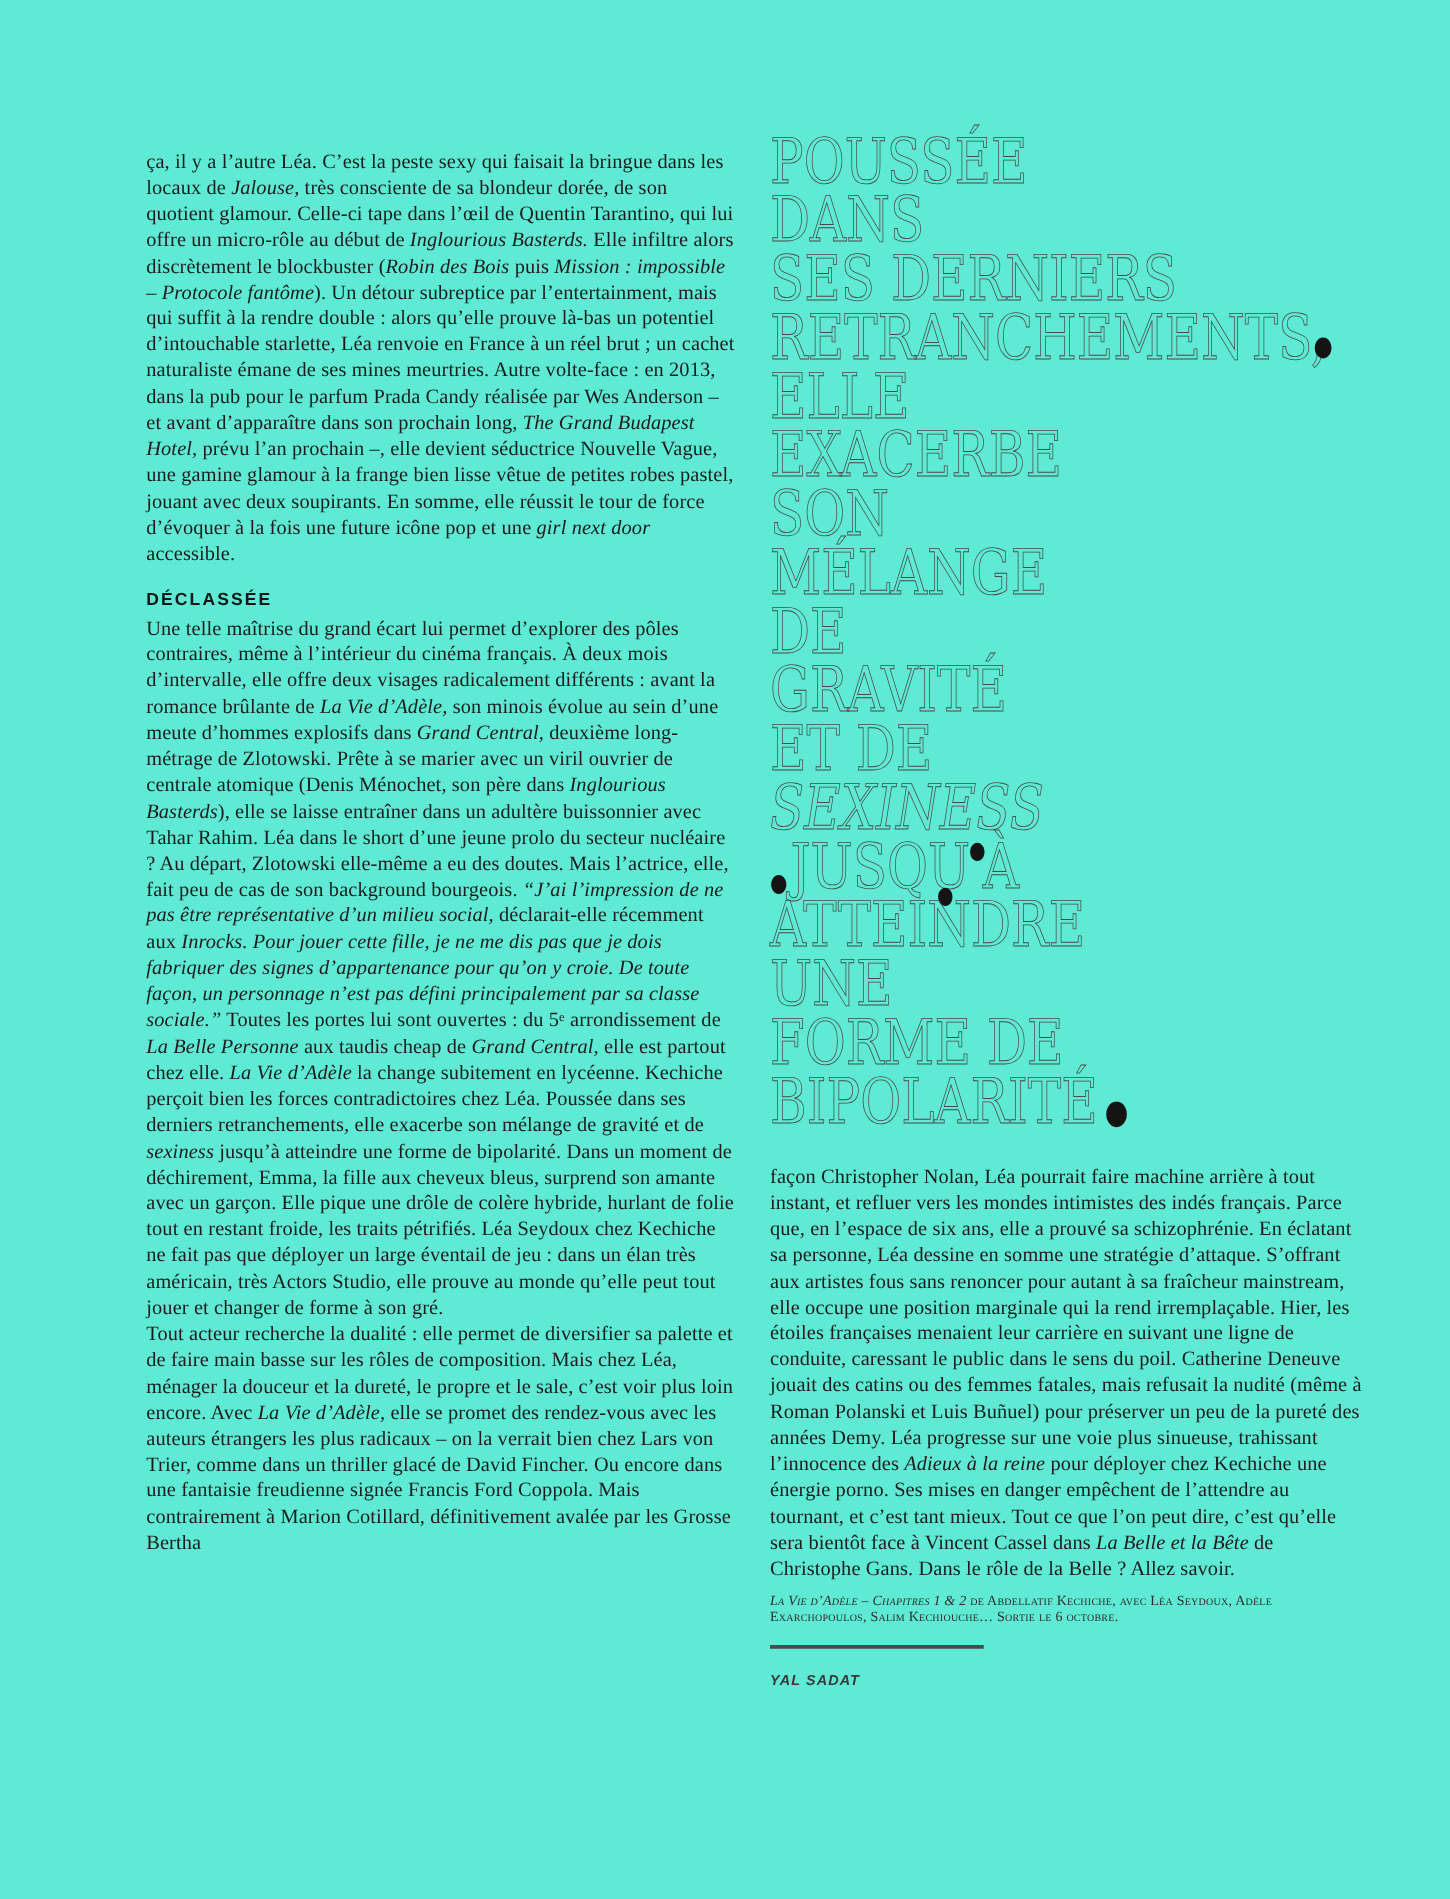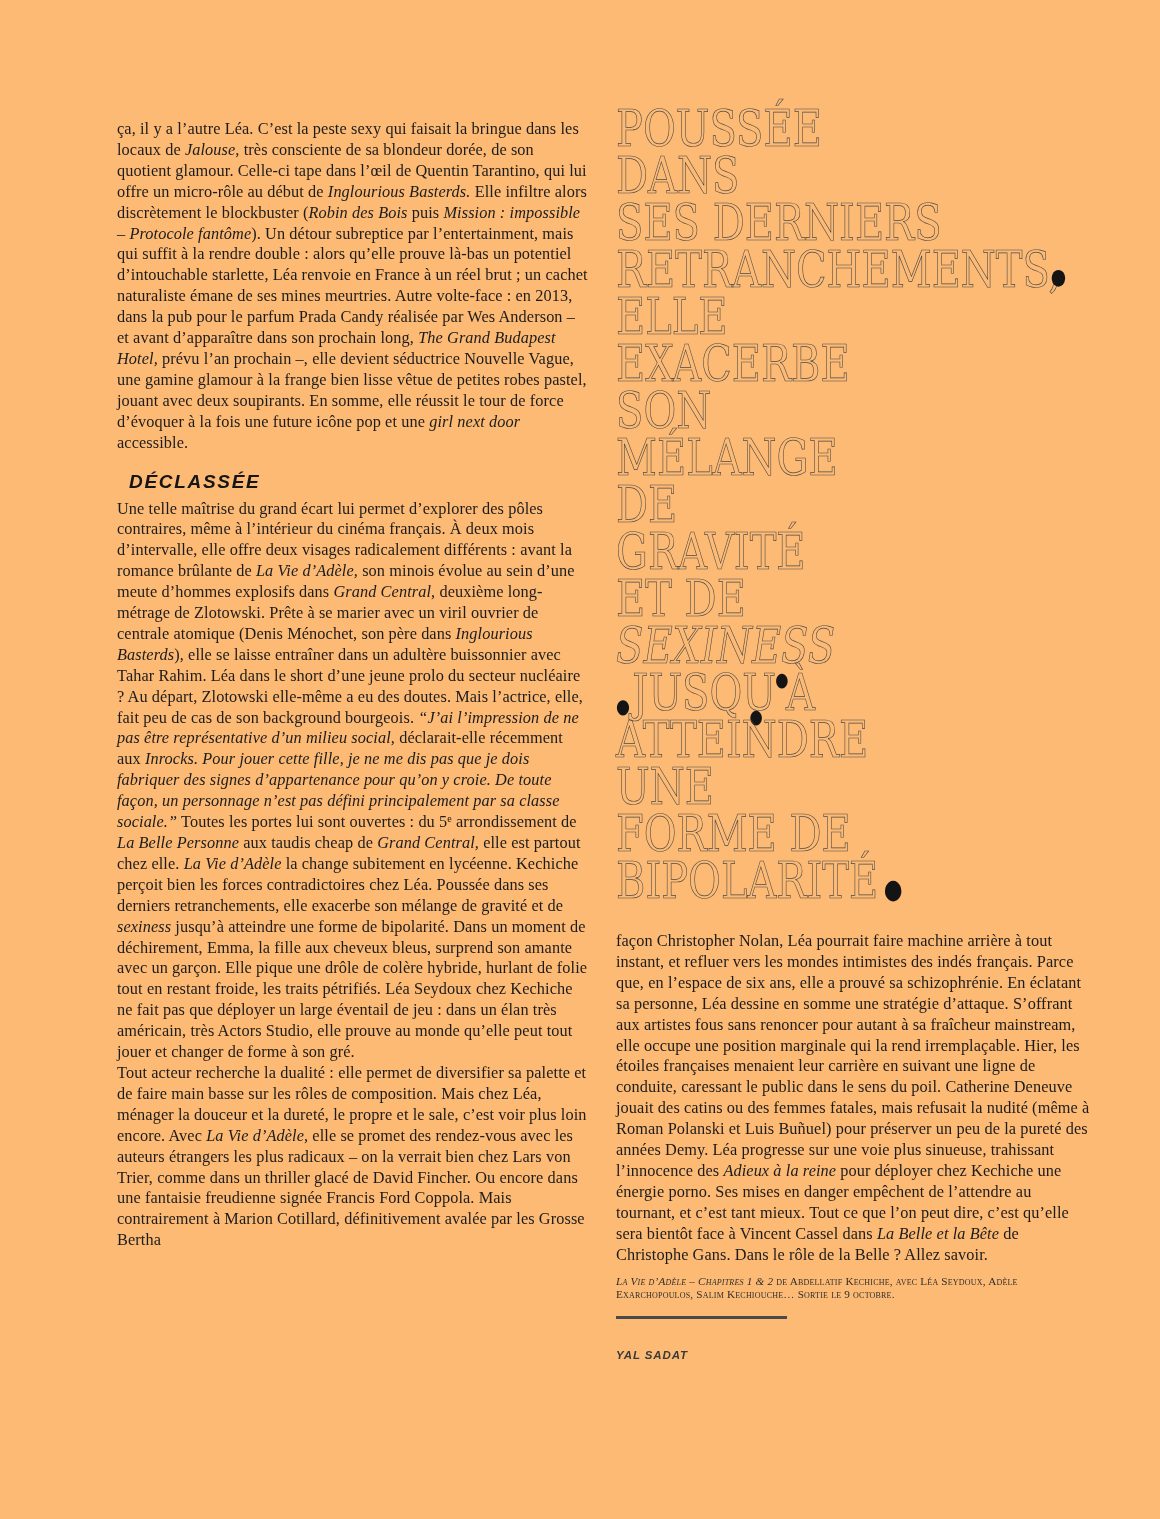"ça, il y a l’autre" .page { background: #fdba74 -> #5eead4 }
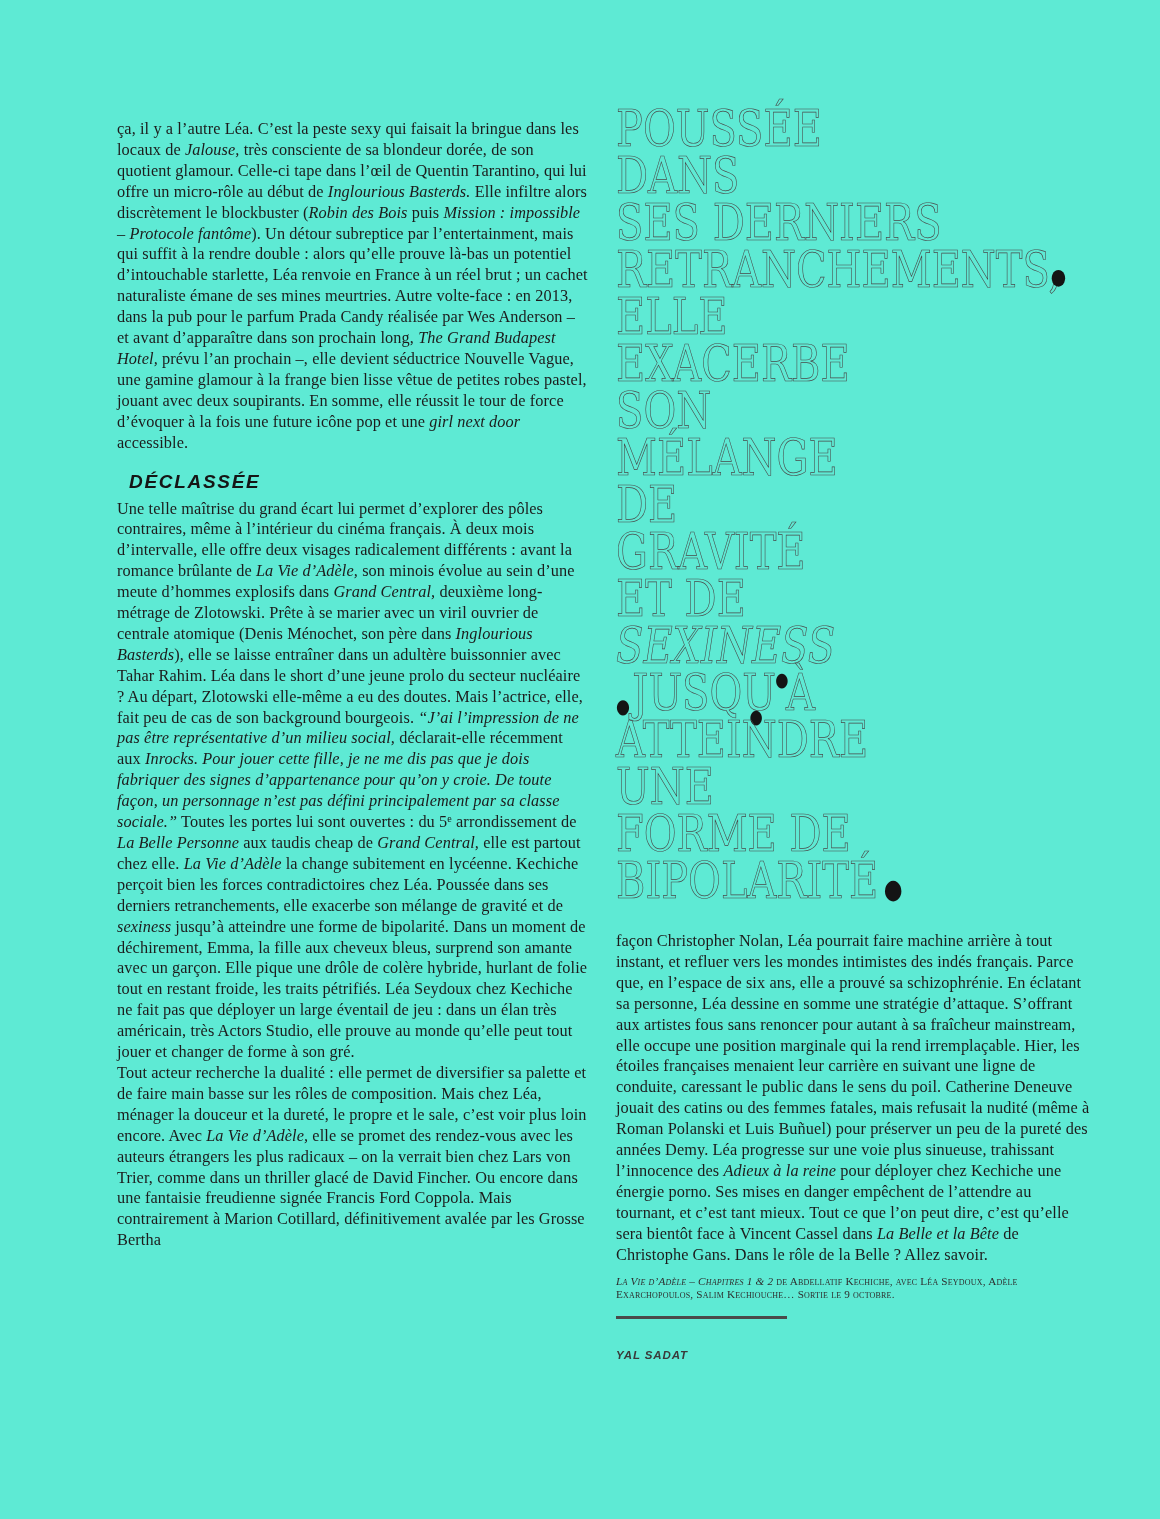"DÉCLASSÉE" .subhead { font-size: 19px -> 14px; font-style: italic -> none; margin: 17px 0 6px 12px -> 17px 0 6px 0 }
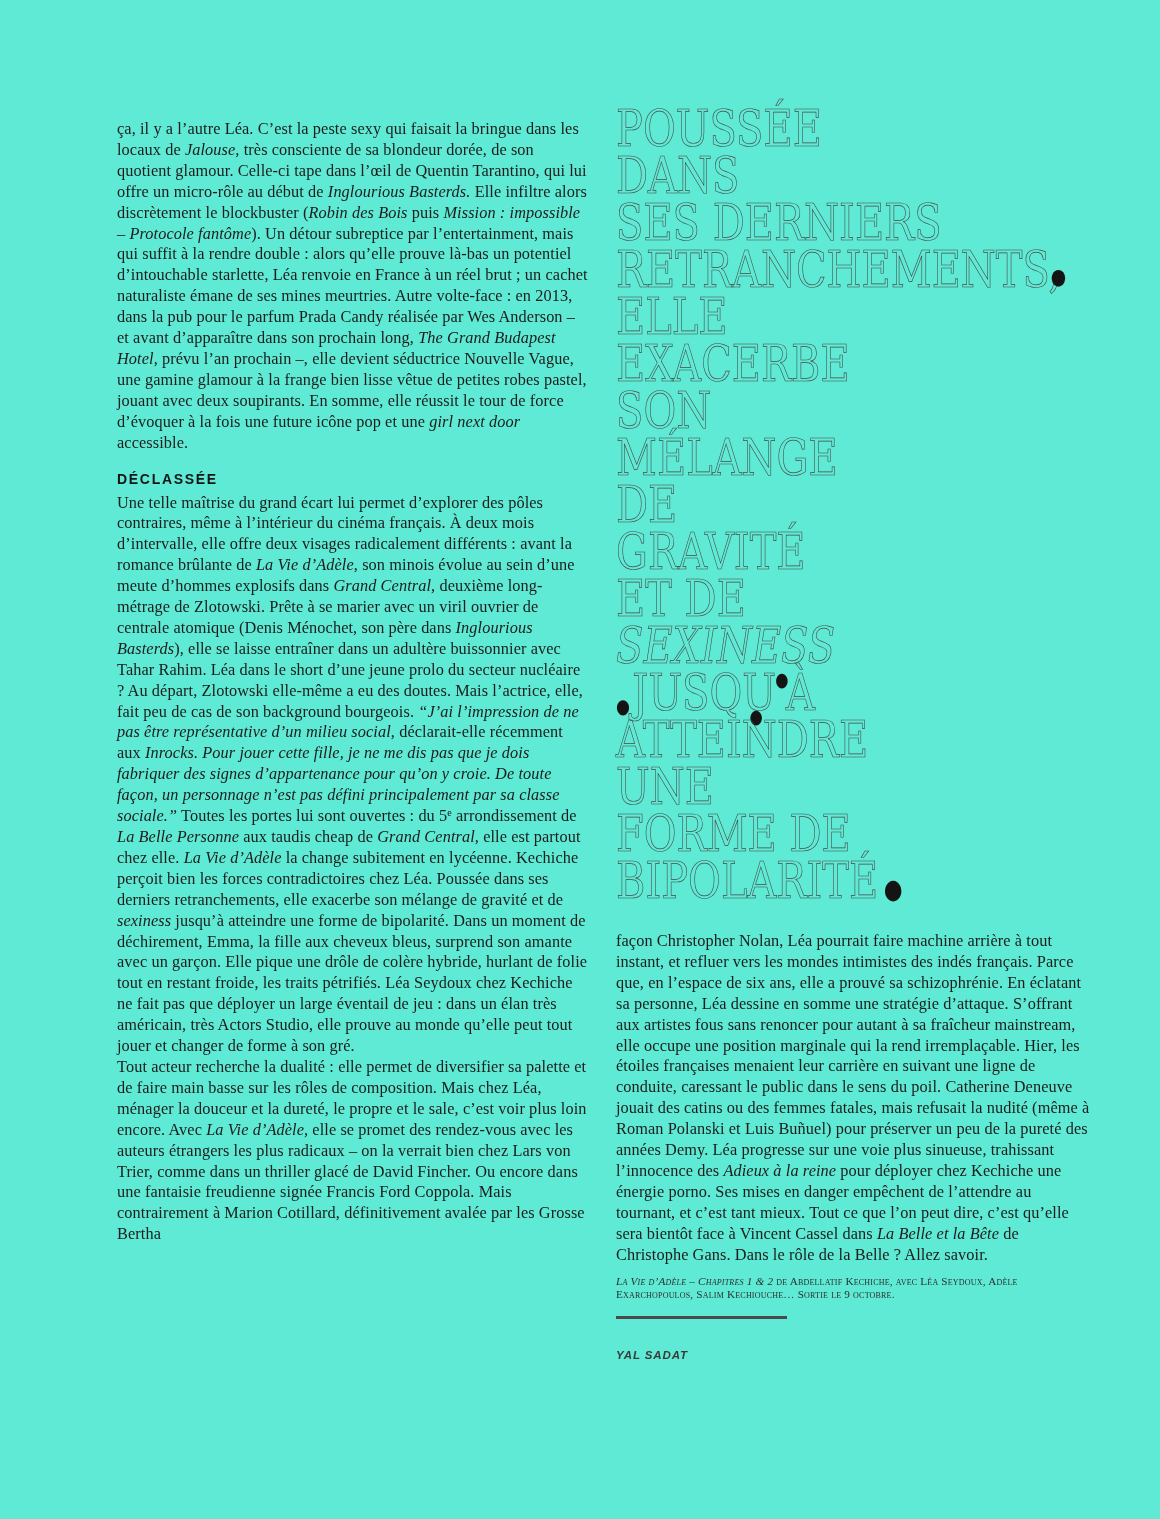"de Abdellatif Kechiche, avec Léa" span { text: 9 -> 6 }
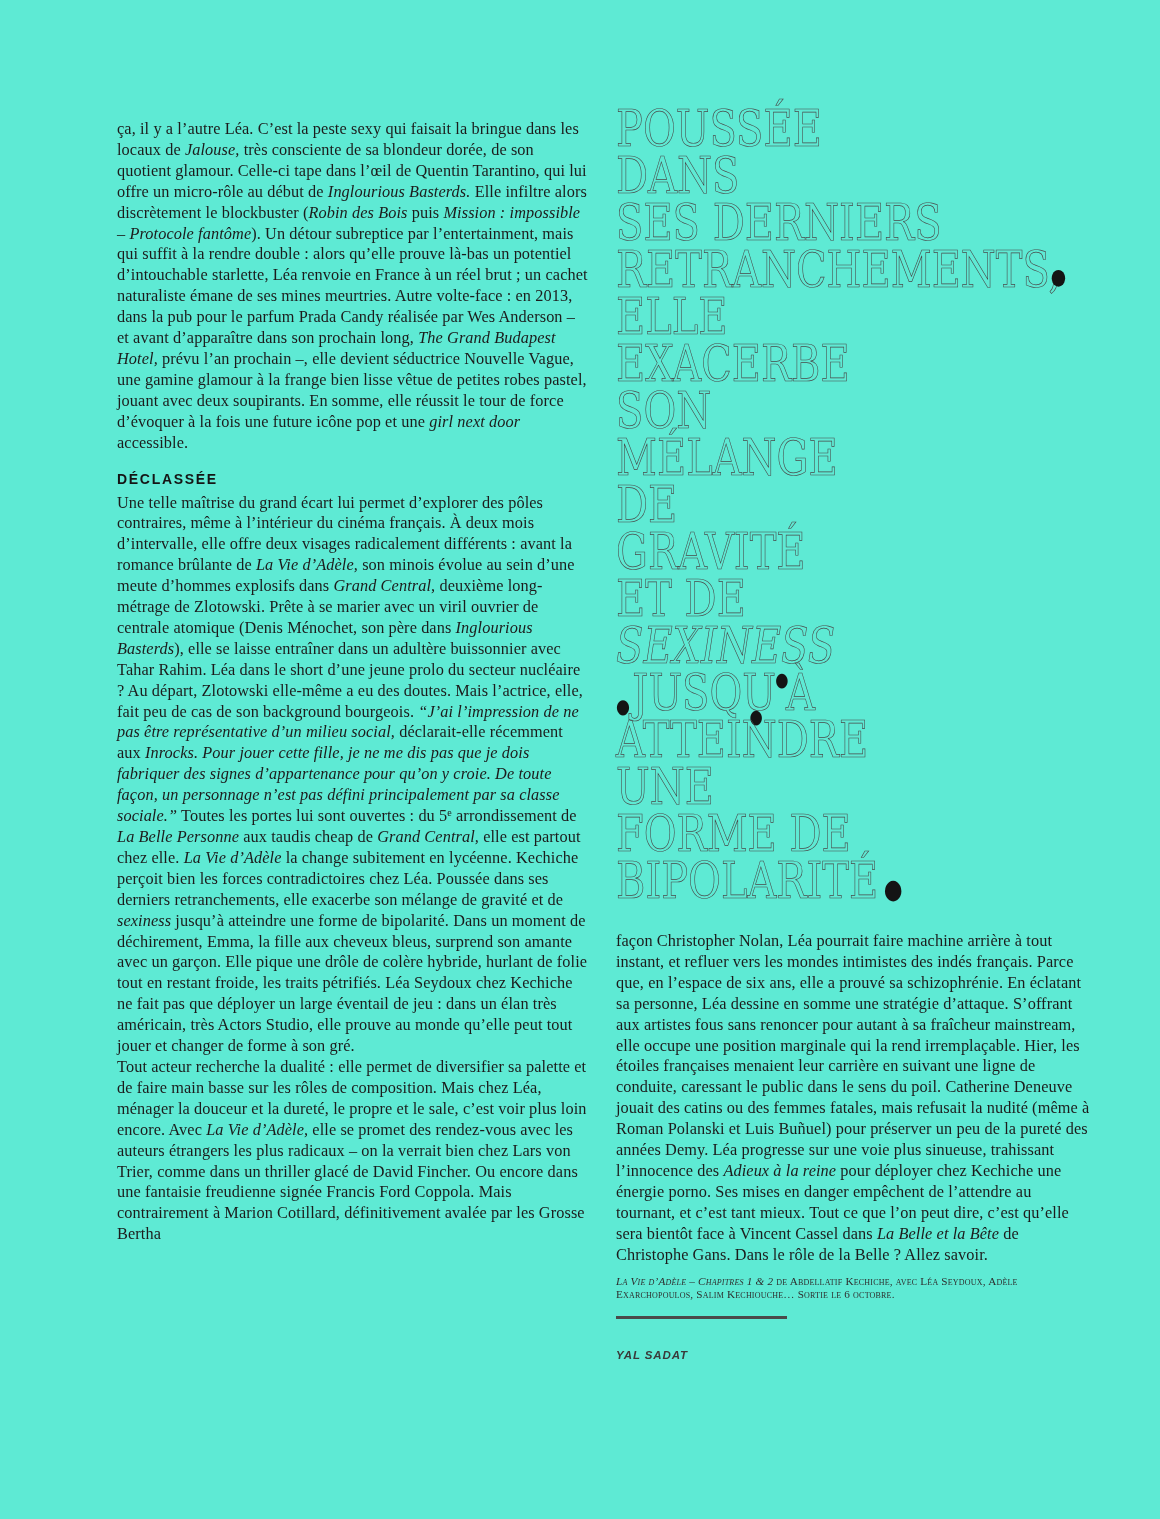"YAL SADAT" .author { margin-top: 30px -> 20px }
